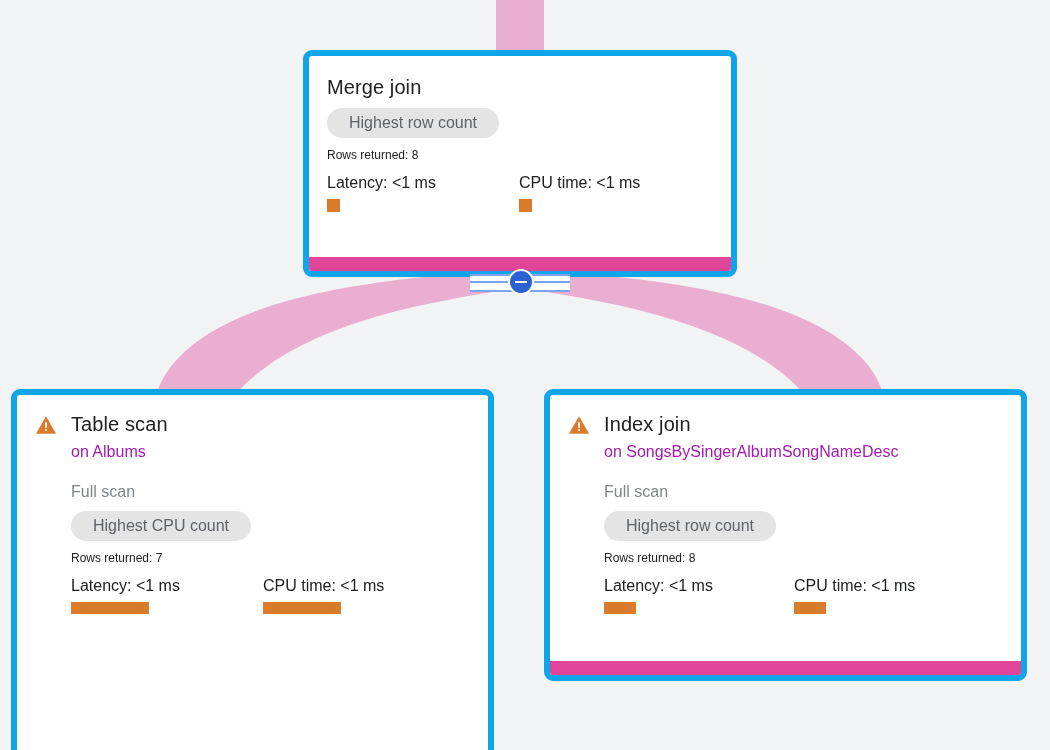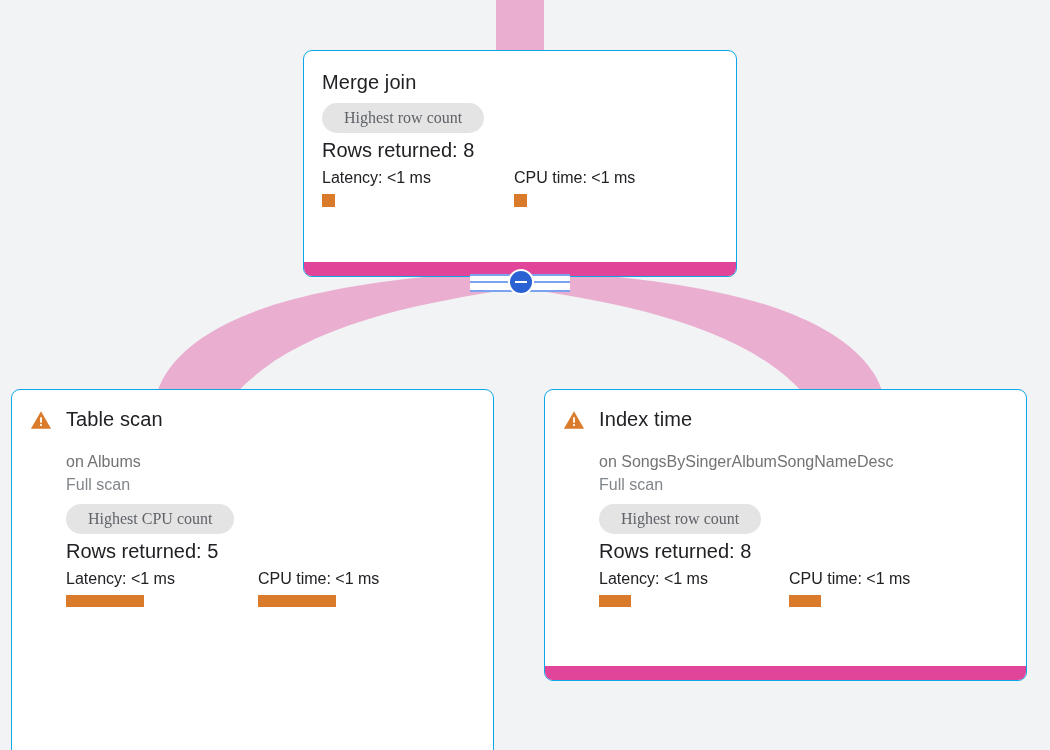"Merge join" .node-card { border: 1px solid #0ea5e9 -> 6px solid #0ea5e9 }
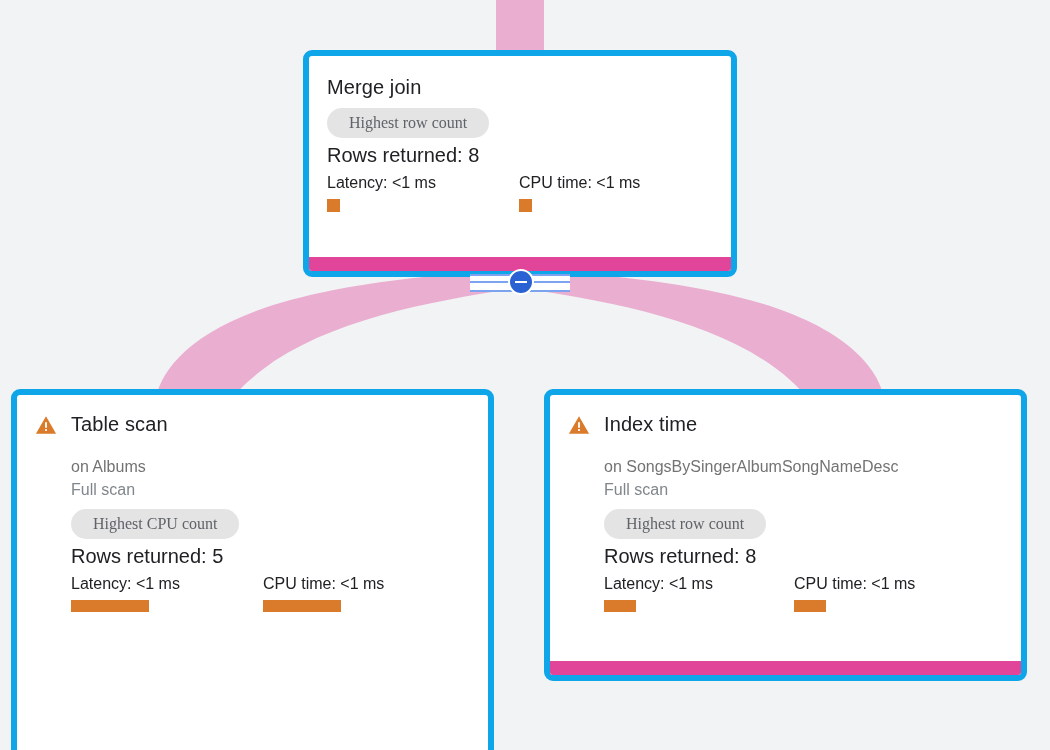"Highest row count" .chip { font-family: Liberation Serif, serif -> none }
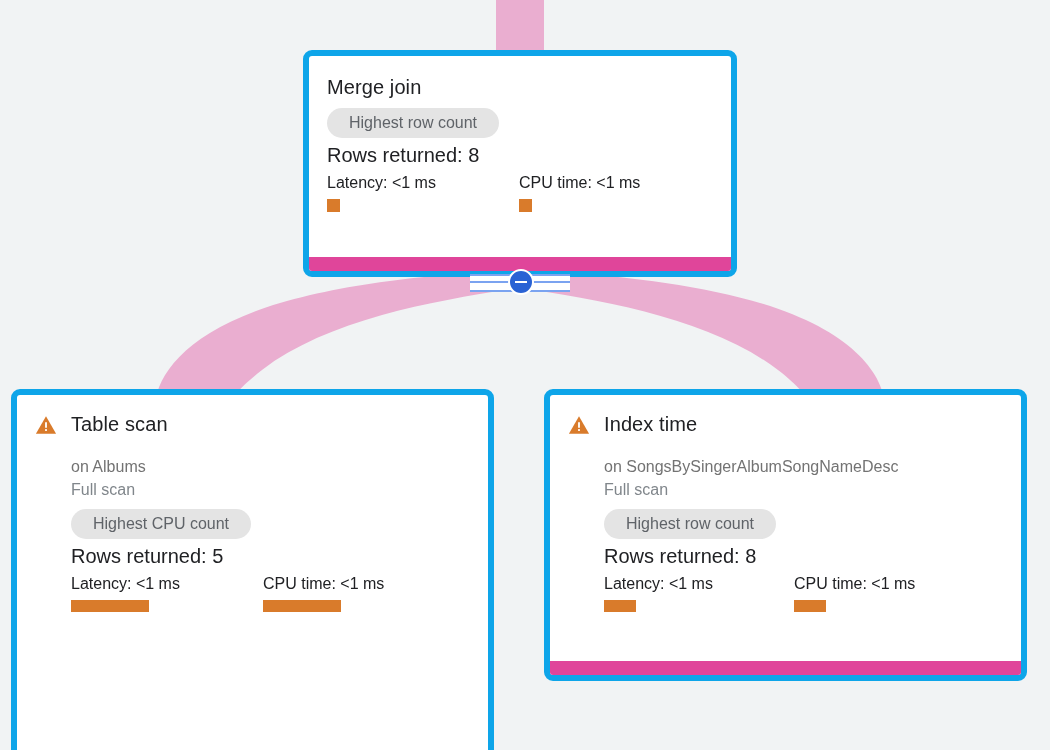"Rows returned: 8" .rows-returned { font-size: 20px -> 12px }
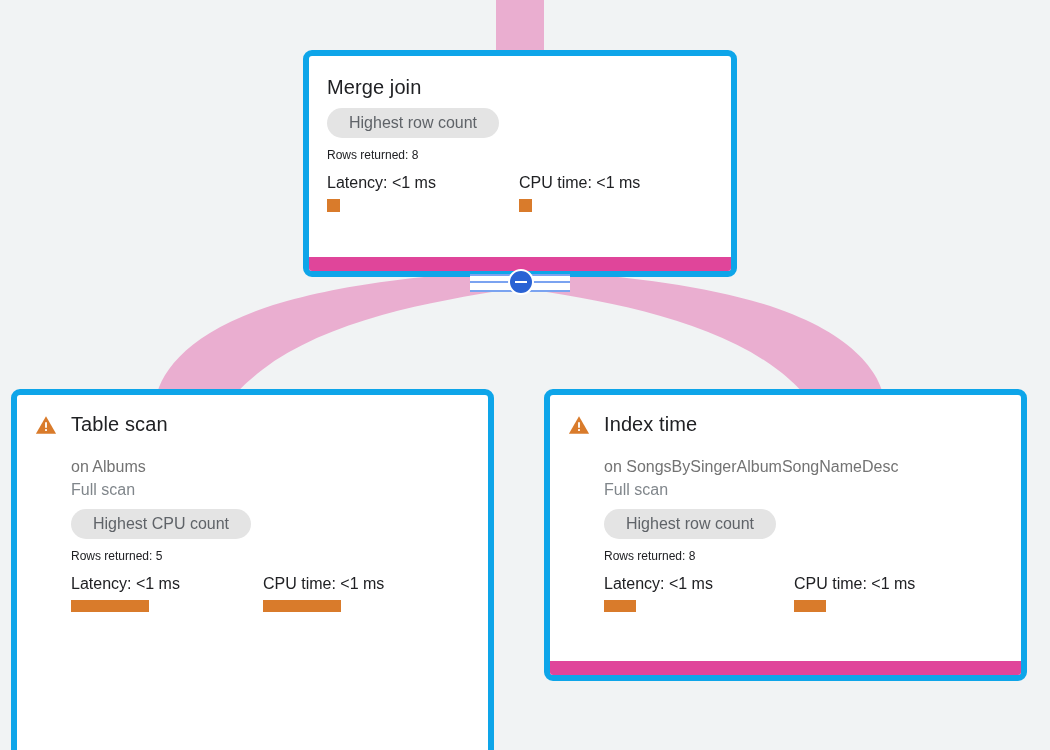"Index time" div.node-title { text: time -> join }
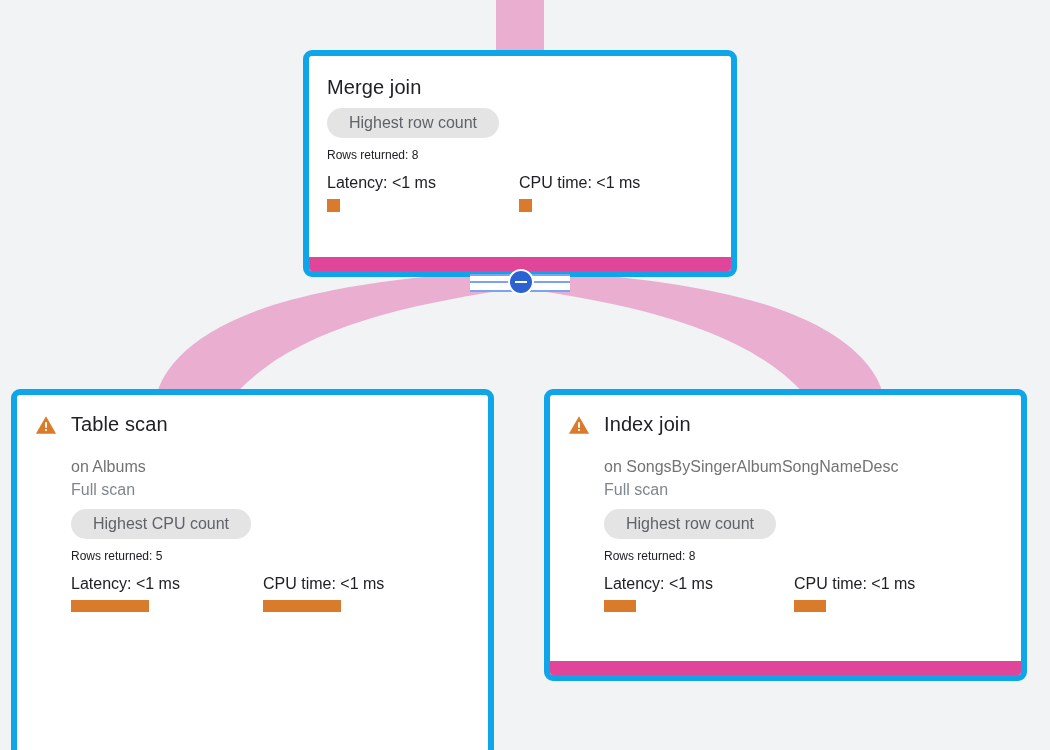"on Albums" .node-subtitle { color: #737373 -> #a21caf; margin-top: 19px -> 4px }
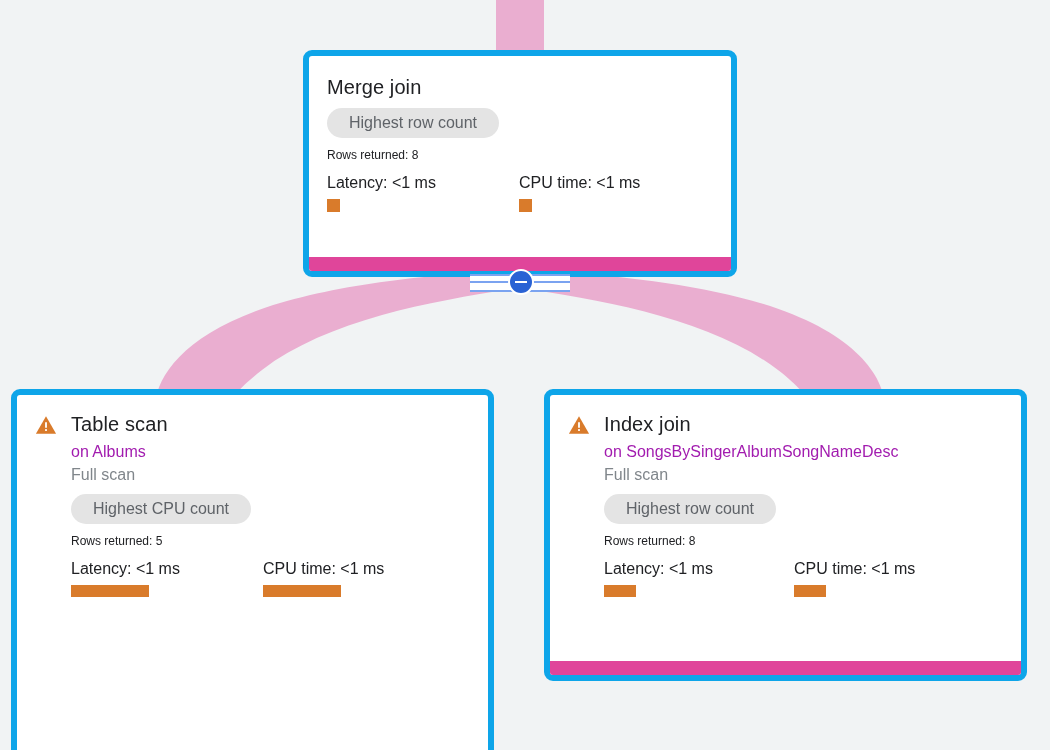"Full scan" .node-subtitle.muted { margin-top: 1px -> 18px }
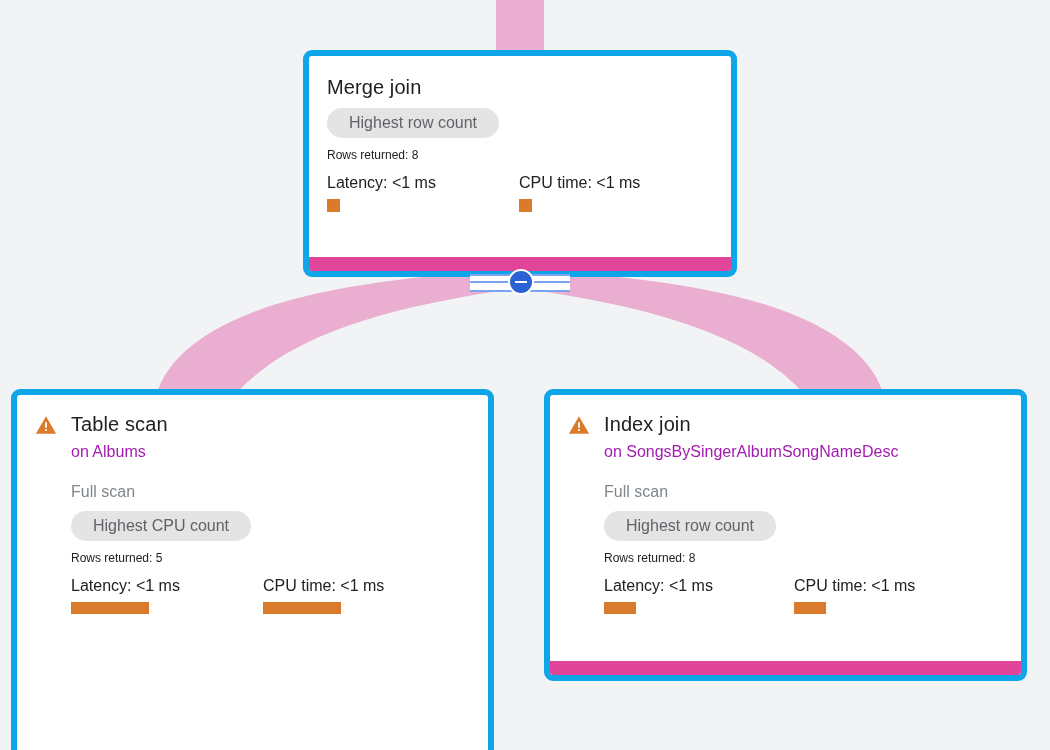"Rows returned: 5" div.rows-returned { text: 5 -> 7 }
